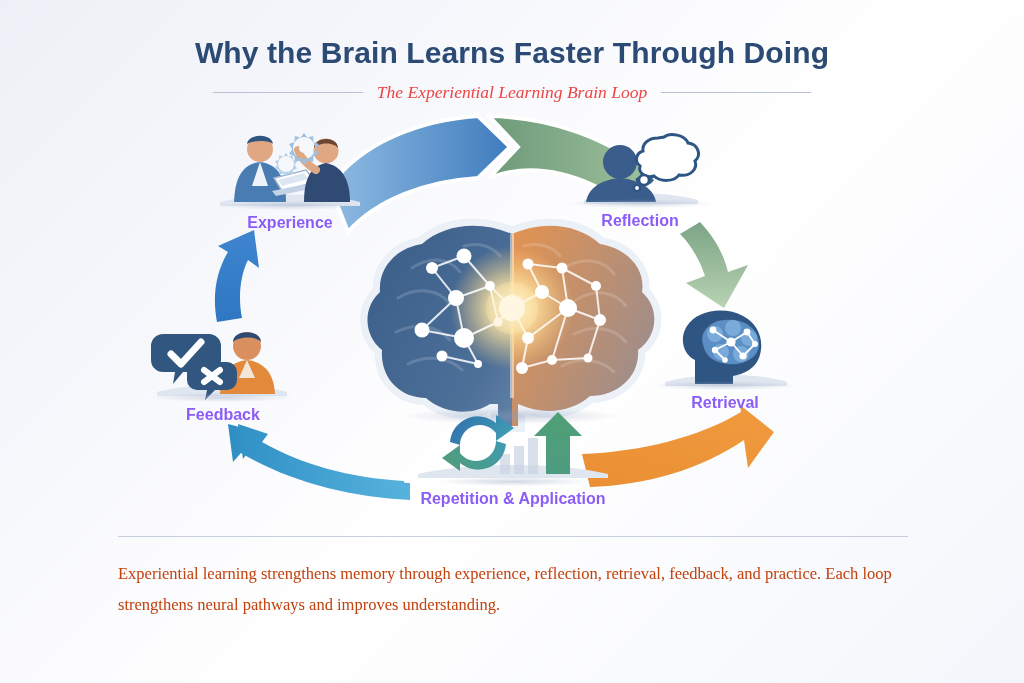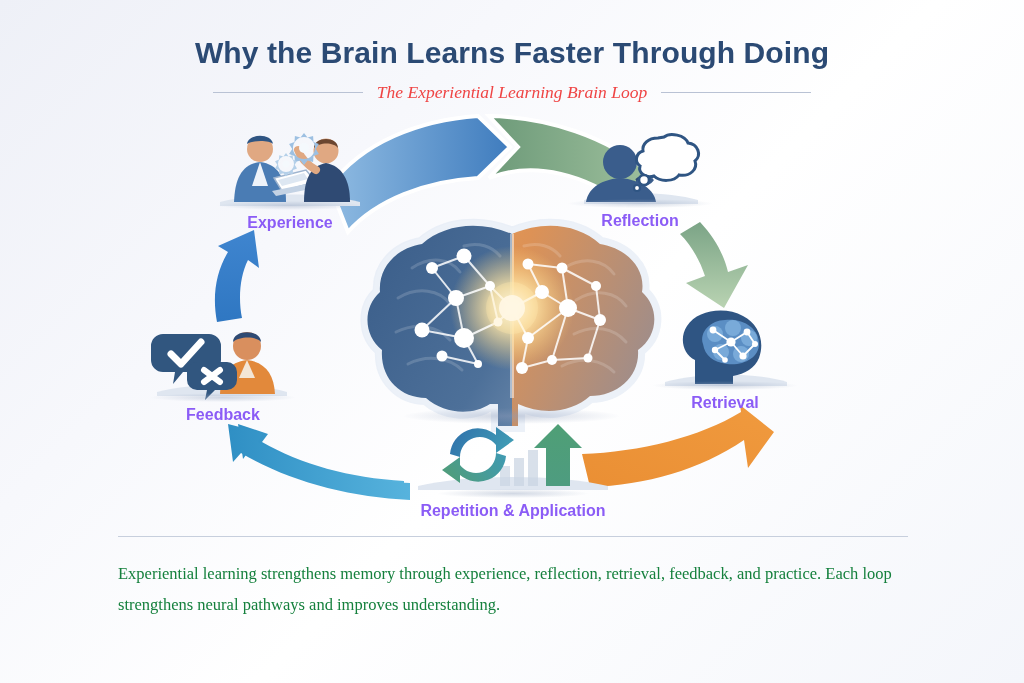"Repetition & Application" #node-repetition { top: 418px -> 406px }
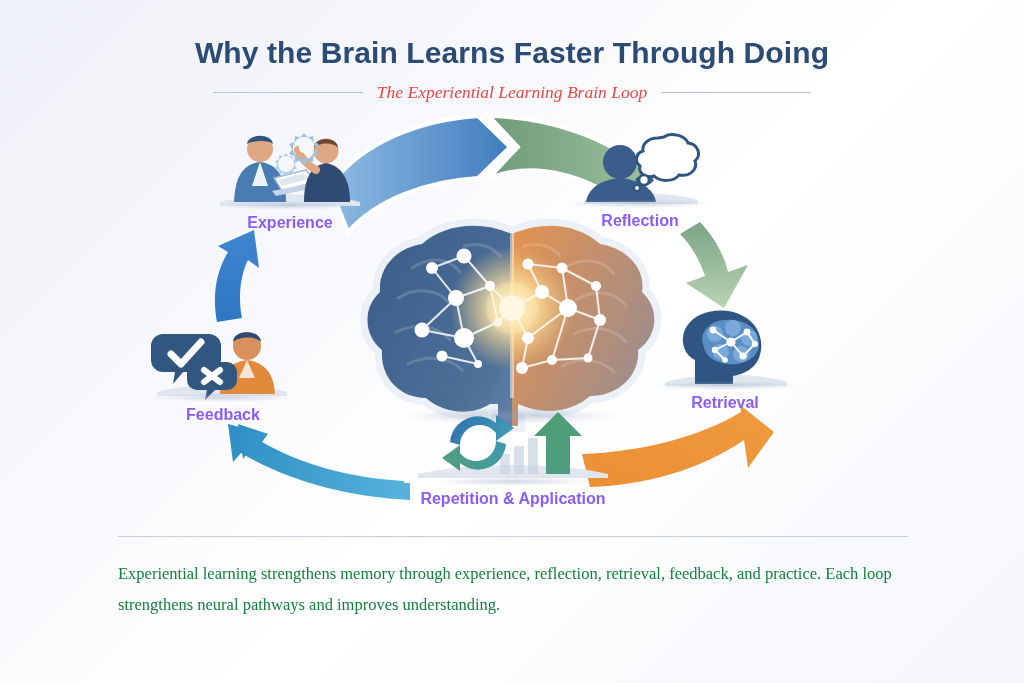"Experiential learning strengthens memory" #footer-text { color: #15803d -> #c2410c }
